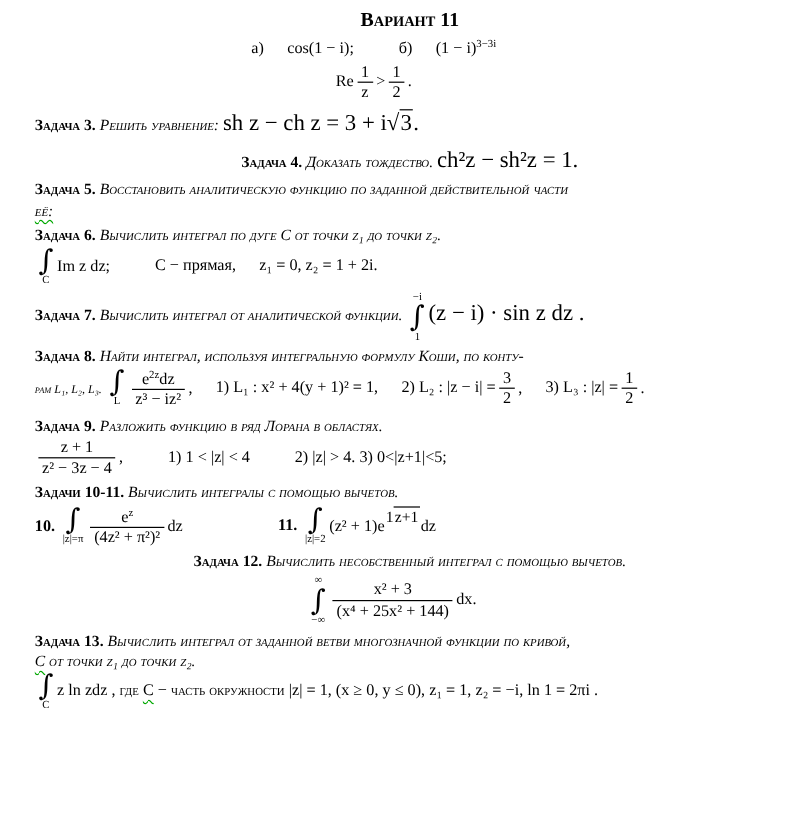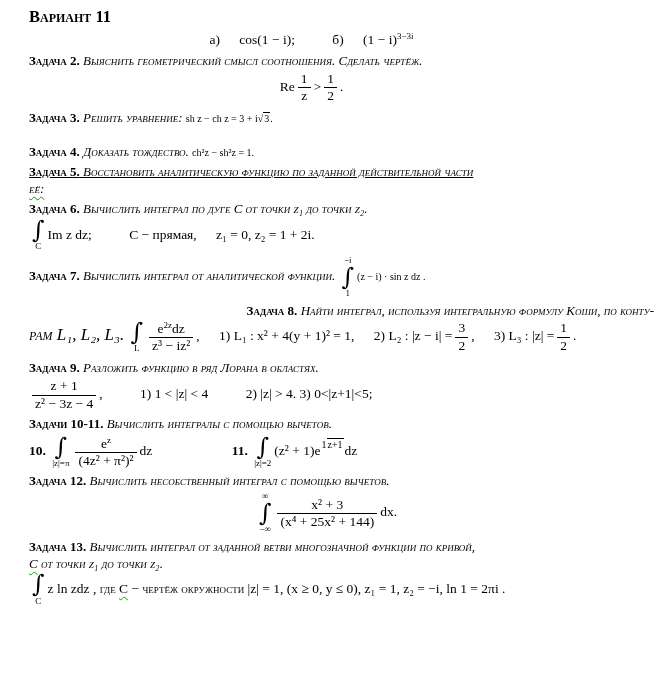"Вариант 11" .title { text-align: none -> center }
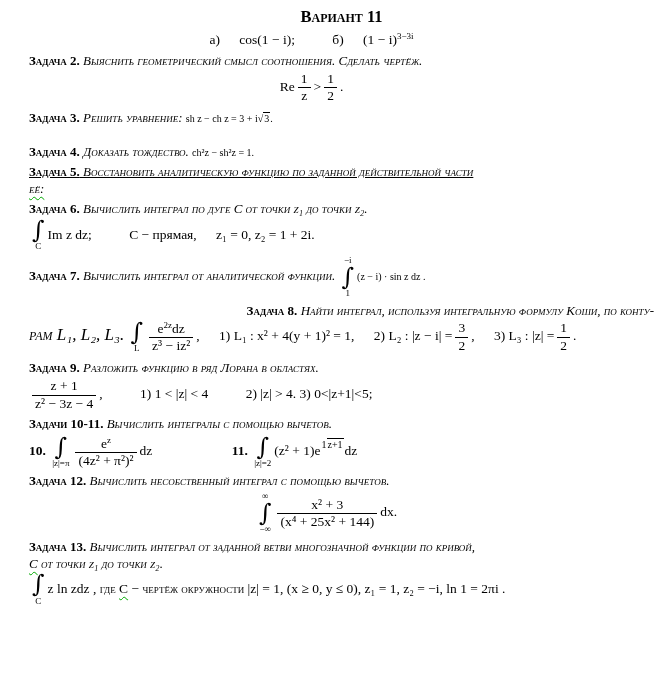"Задача 2. Выяснить геометрический смысл" p.hline { html: <p><span>Задача 2.</span><span> Выяснить геометрический смысл соотношения. Сделать чертёж.</span></p> -> none }
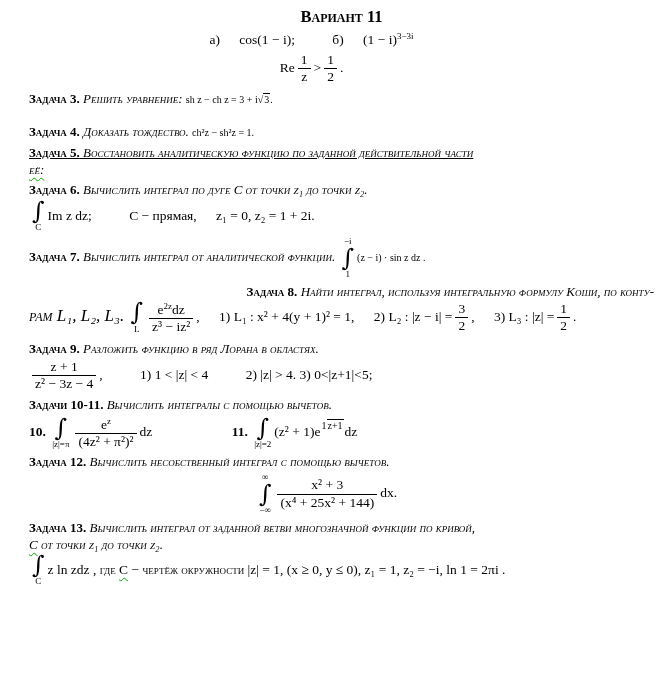"sh z − ch z" .fm { font-size: 10px -> 19px }
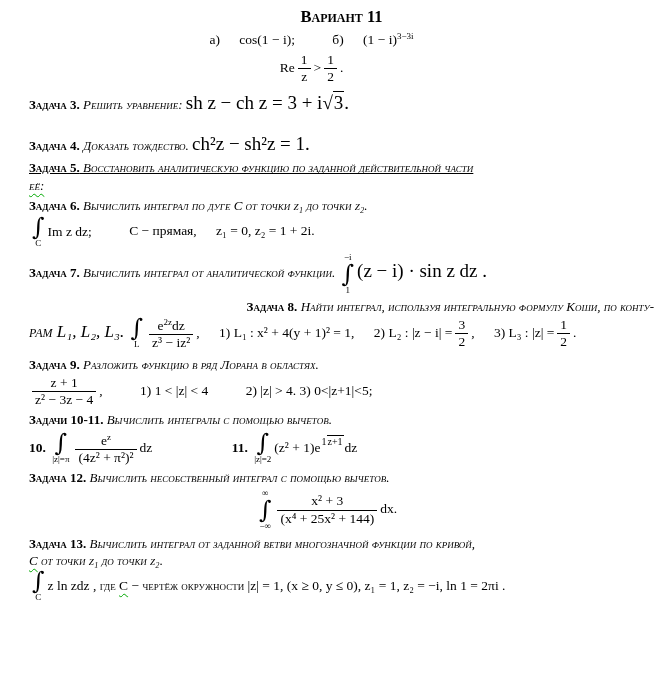"Задача 4. Доказать тождество. ch²z" p.hline { margin-top: 16px -> 6px; text-align: none -> center }
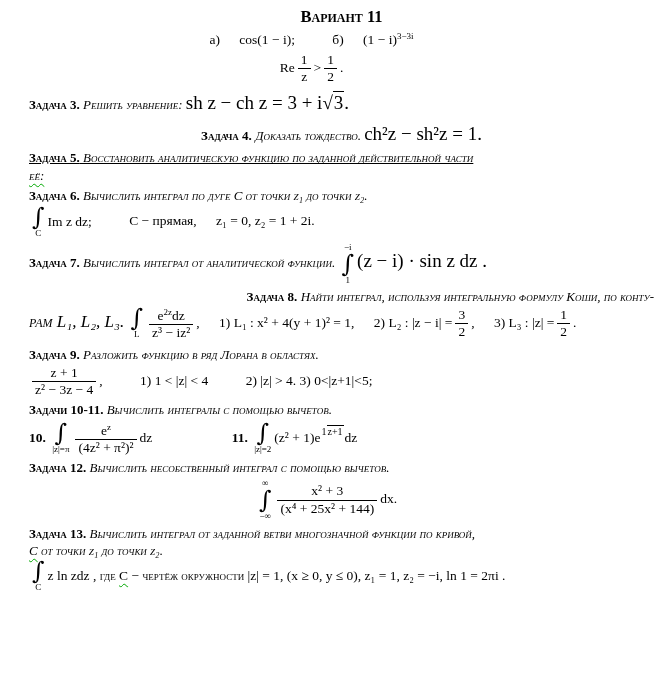"Задача 5. Восстановить аналитическую" p.hline { text-decoration: underline -> none }
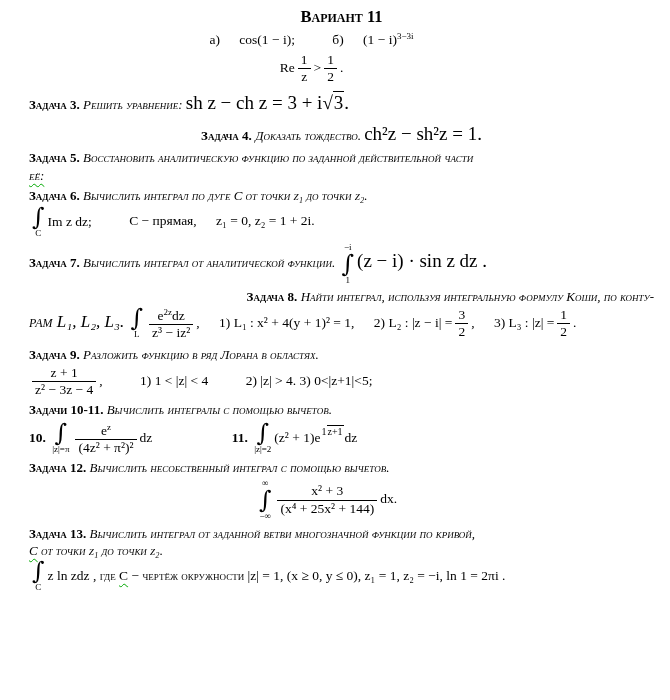"Задача 8. Найти интеграл, используя" p.hline { text-align: right -> none }
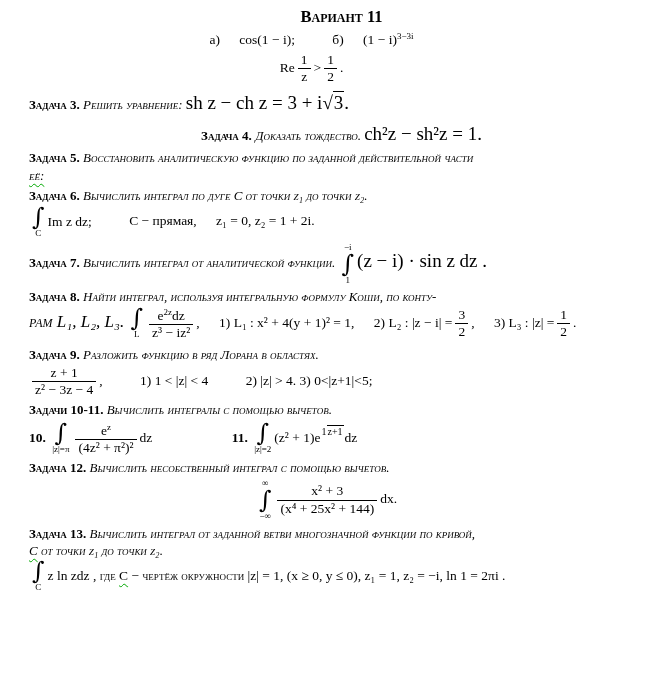"рам L₁, L₂, L₃." span.tdesc { font-size: 17px -> 10px }
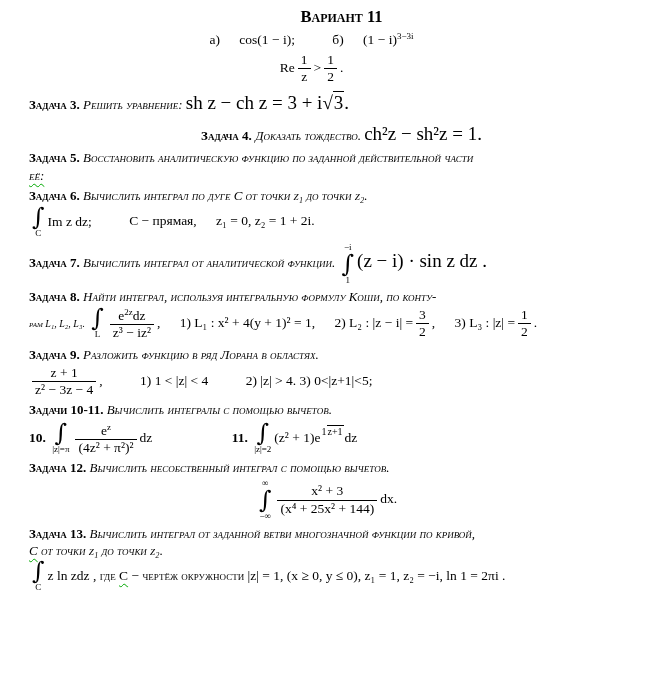"1z+1" .supfrac { font-size: 10px -> 13px }
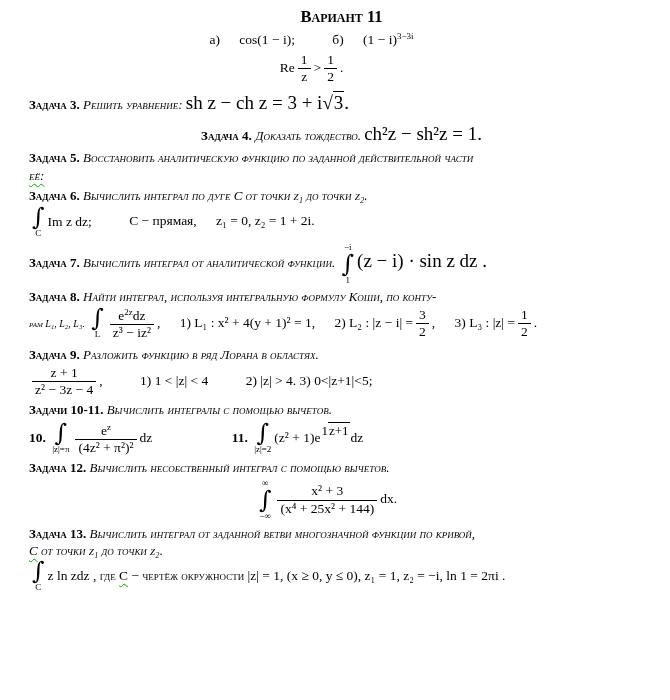"Задача 12. Вычислить несобственный" p.hline { text-align: none -> center }
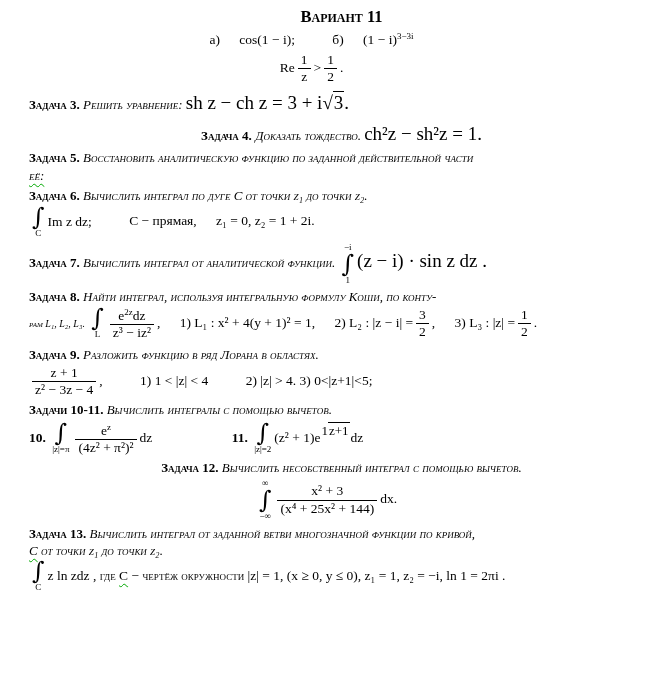"− чертёж окружности" span.caps { text: чертёж -> часть }
